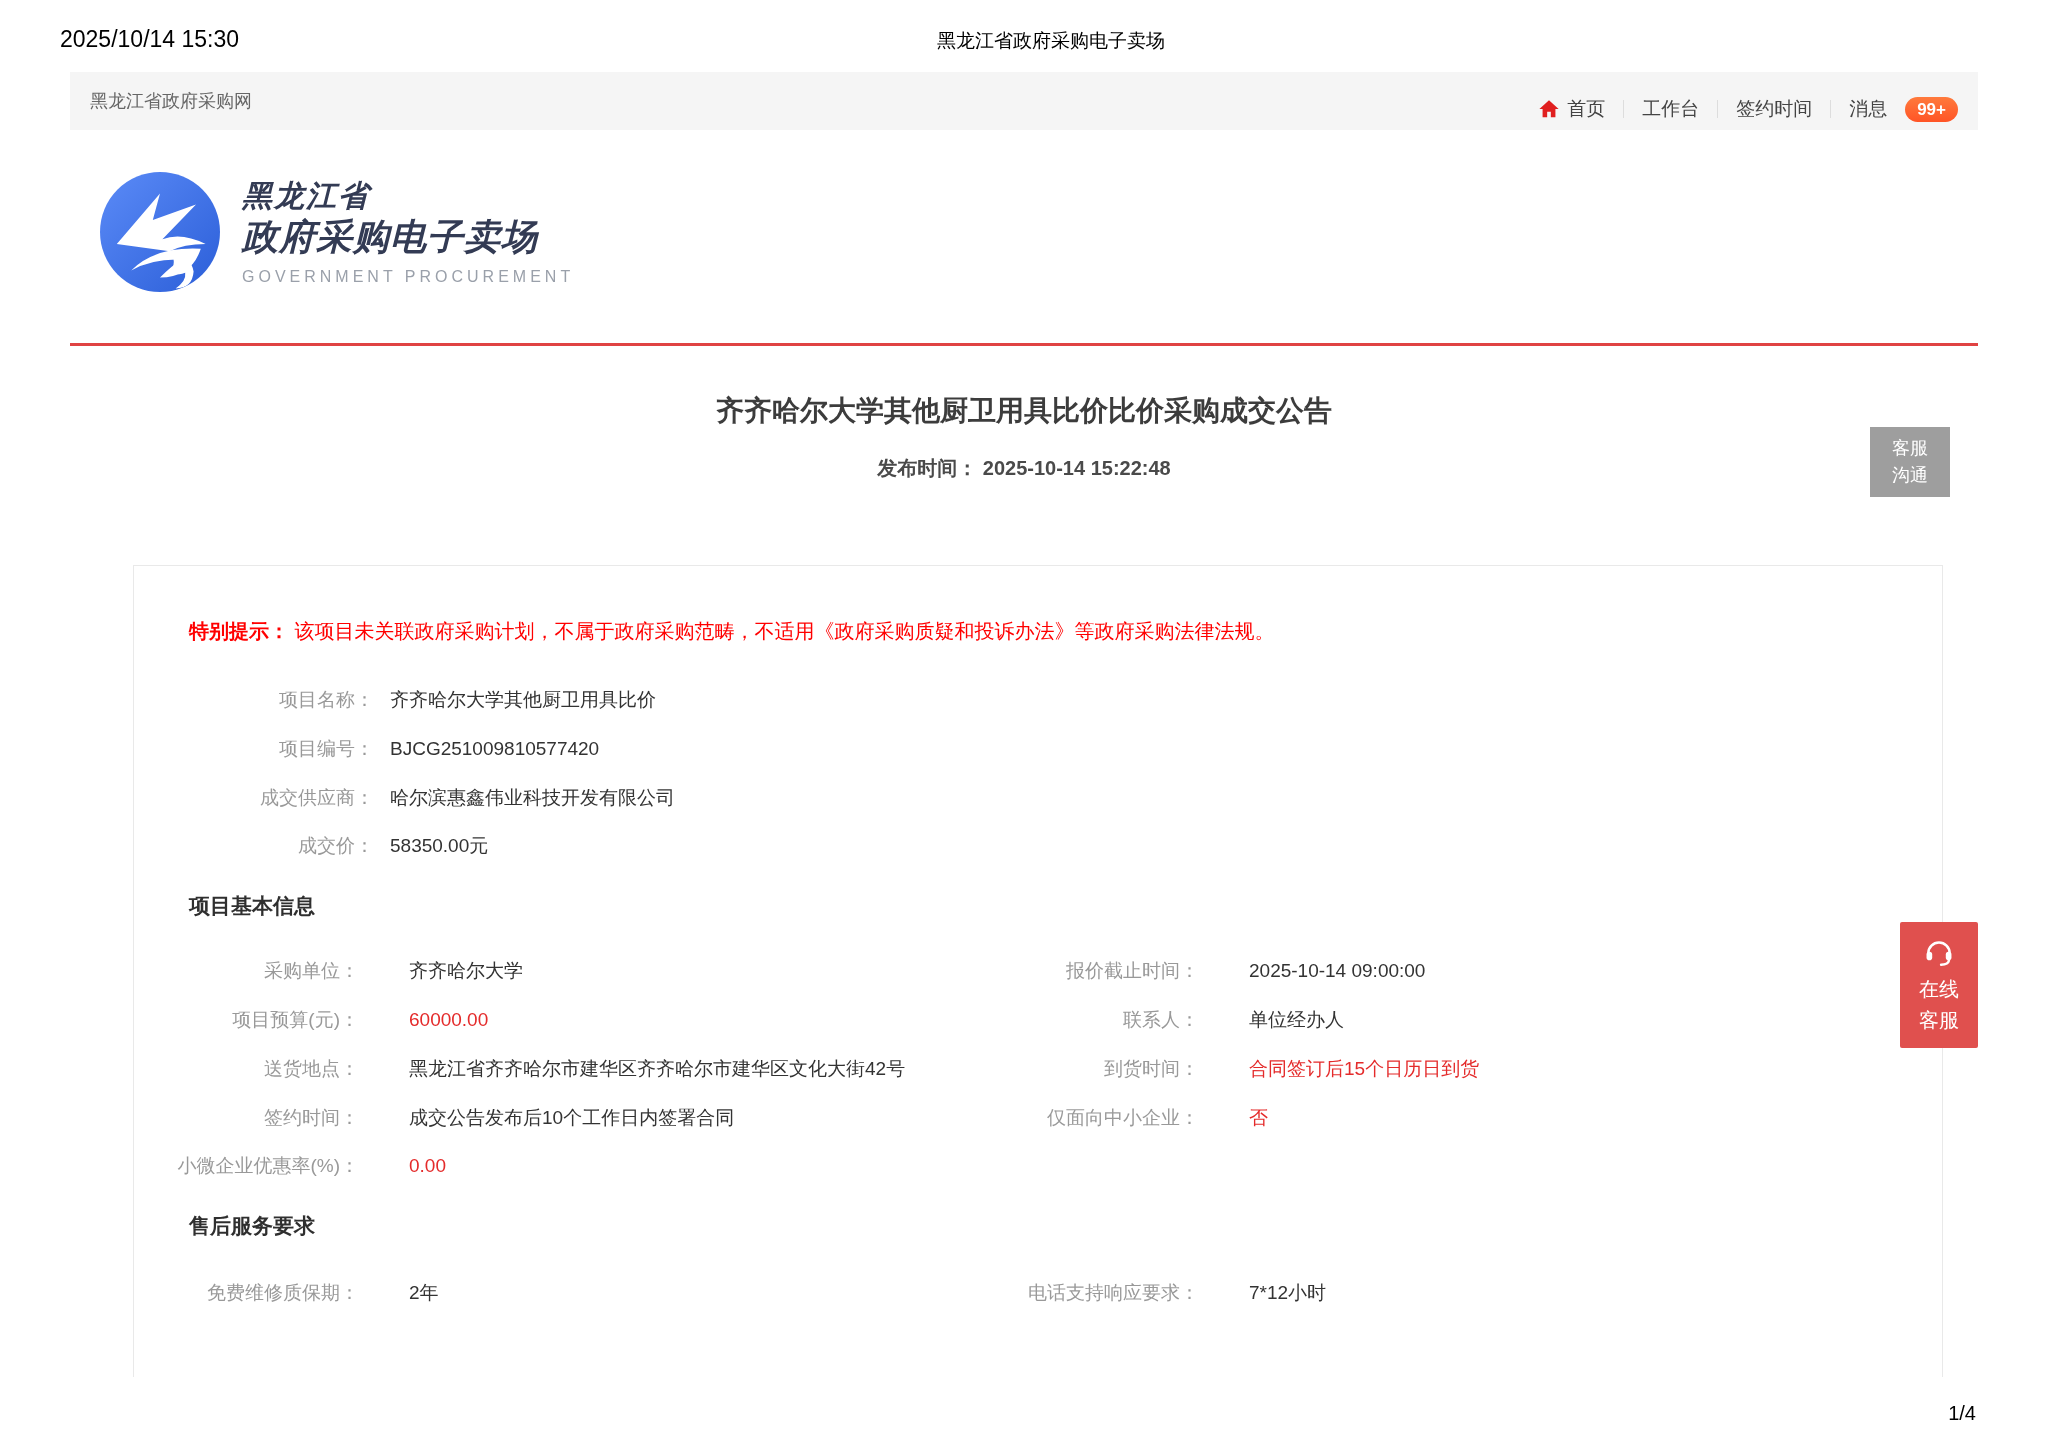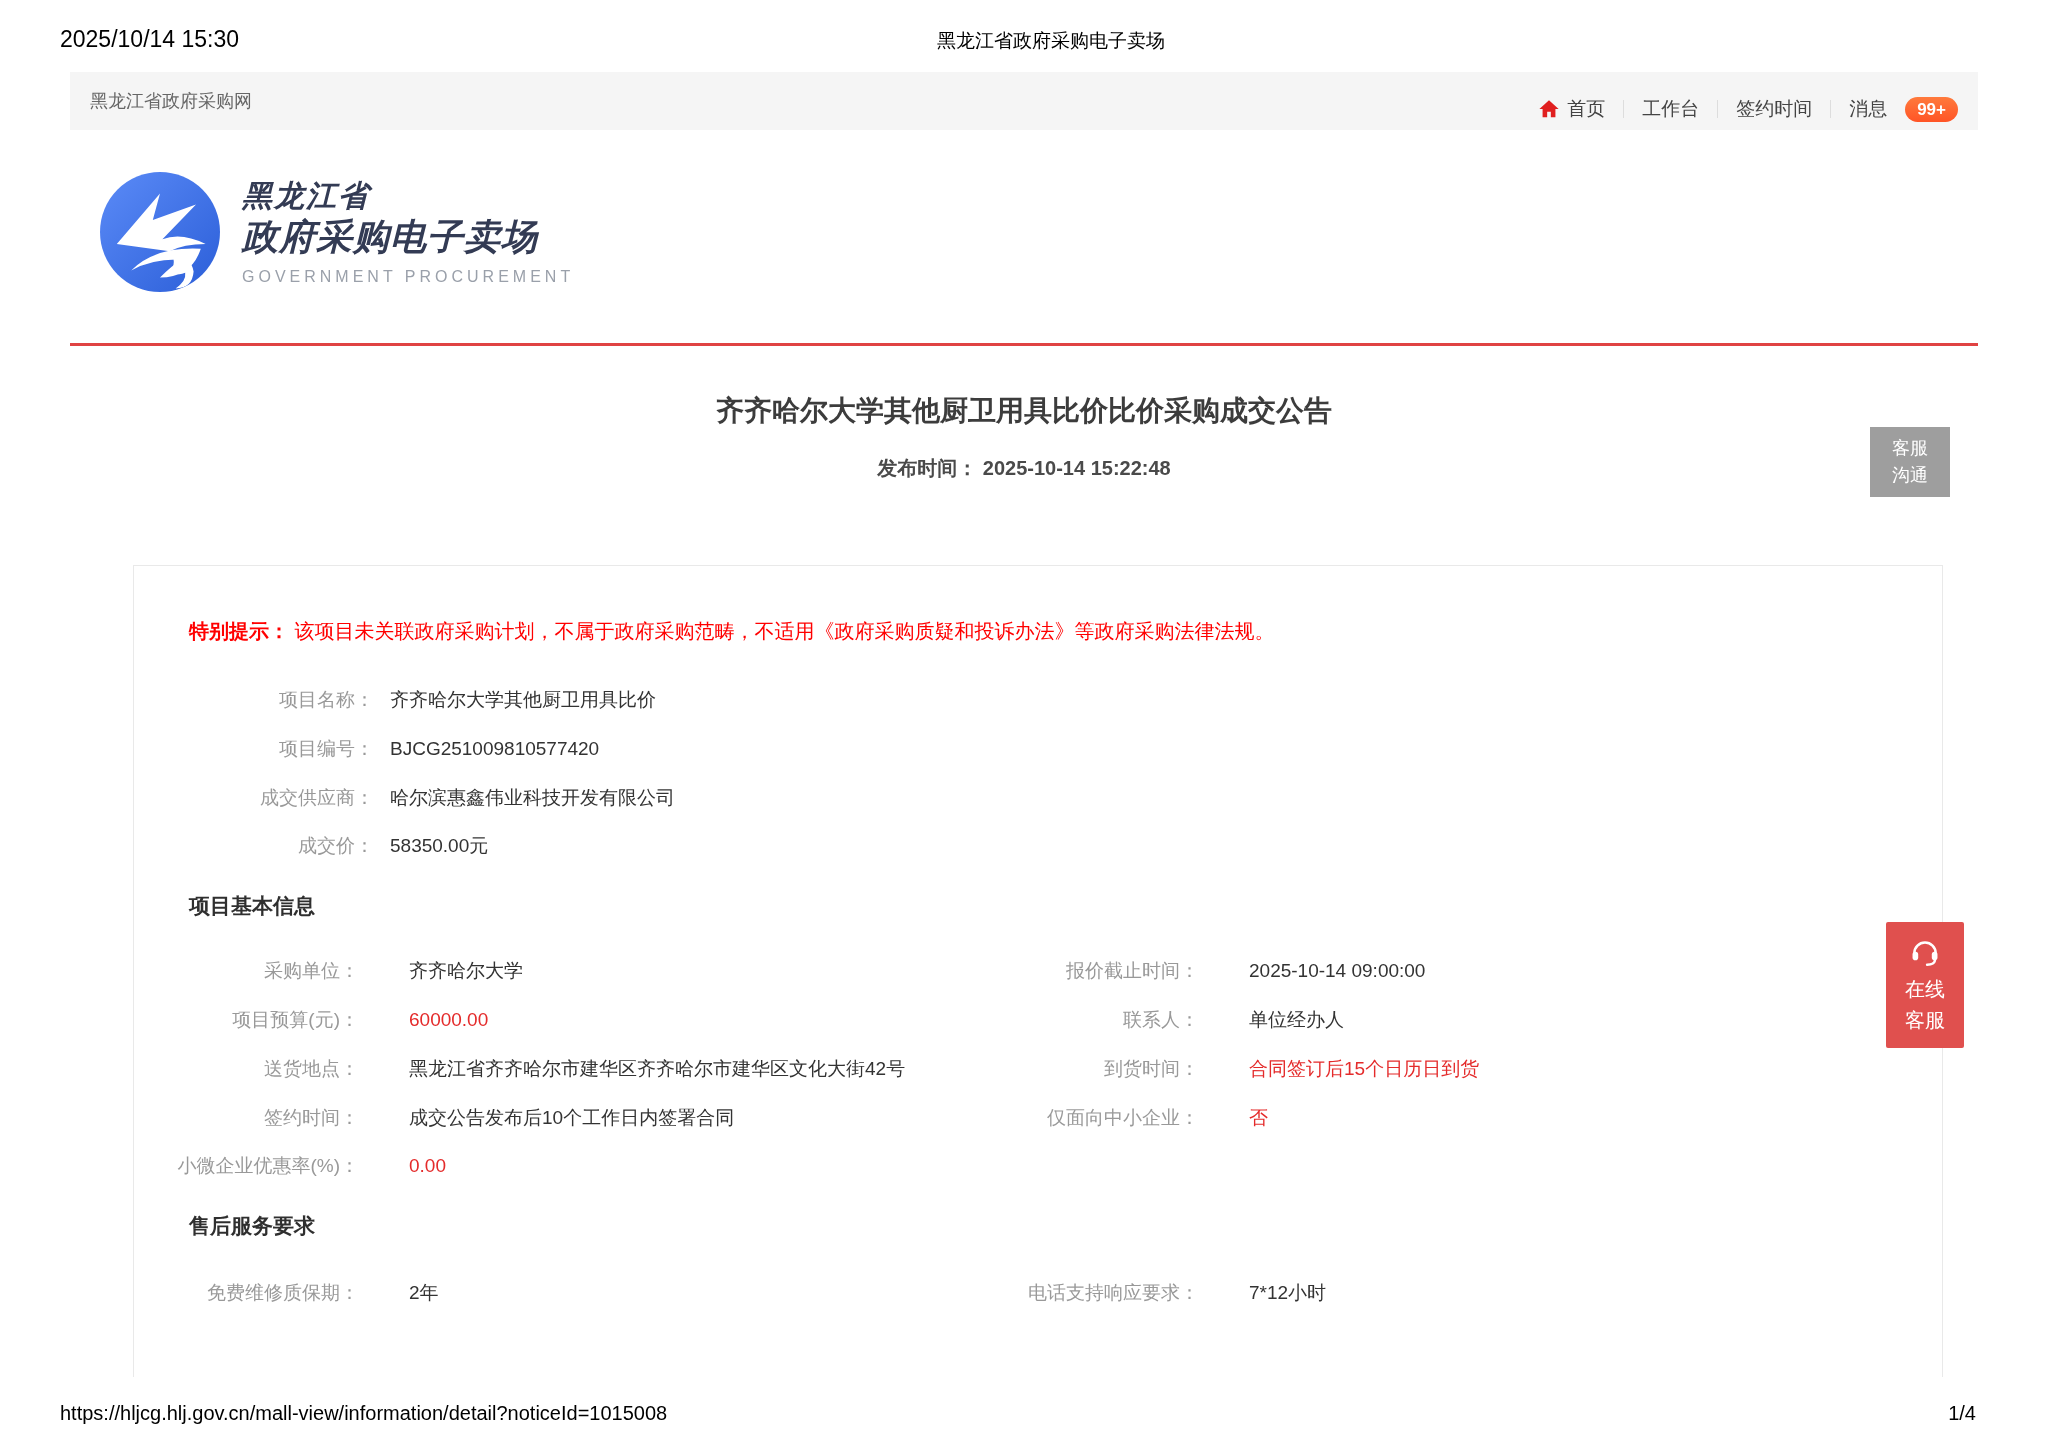"在线" .online-service { right: 84px -> 70px }
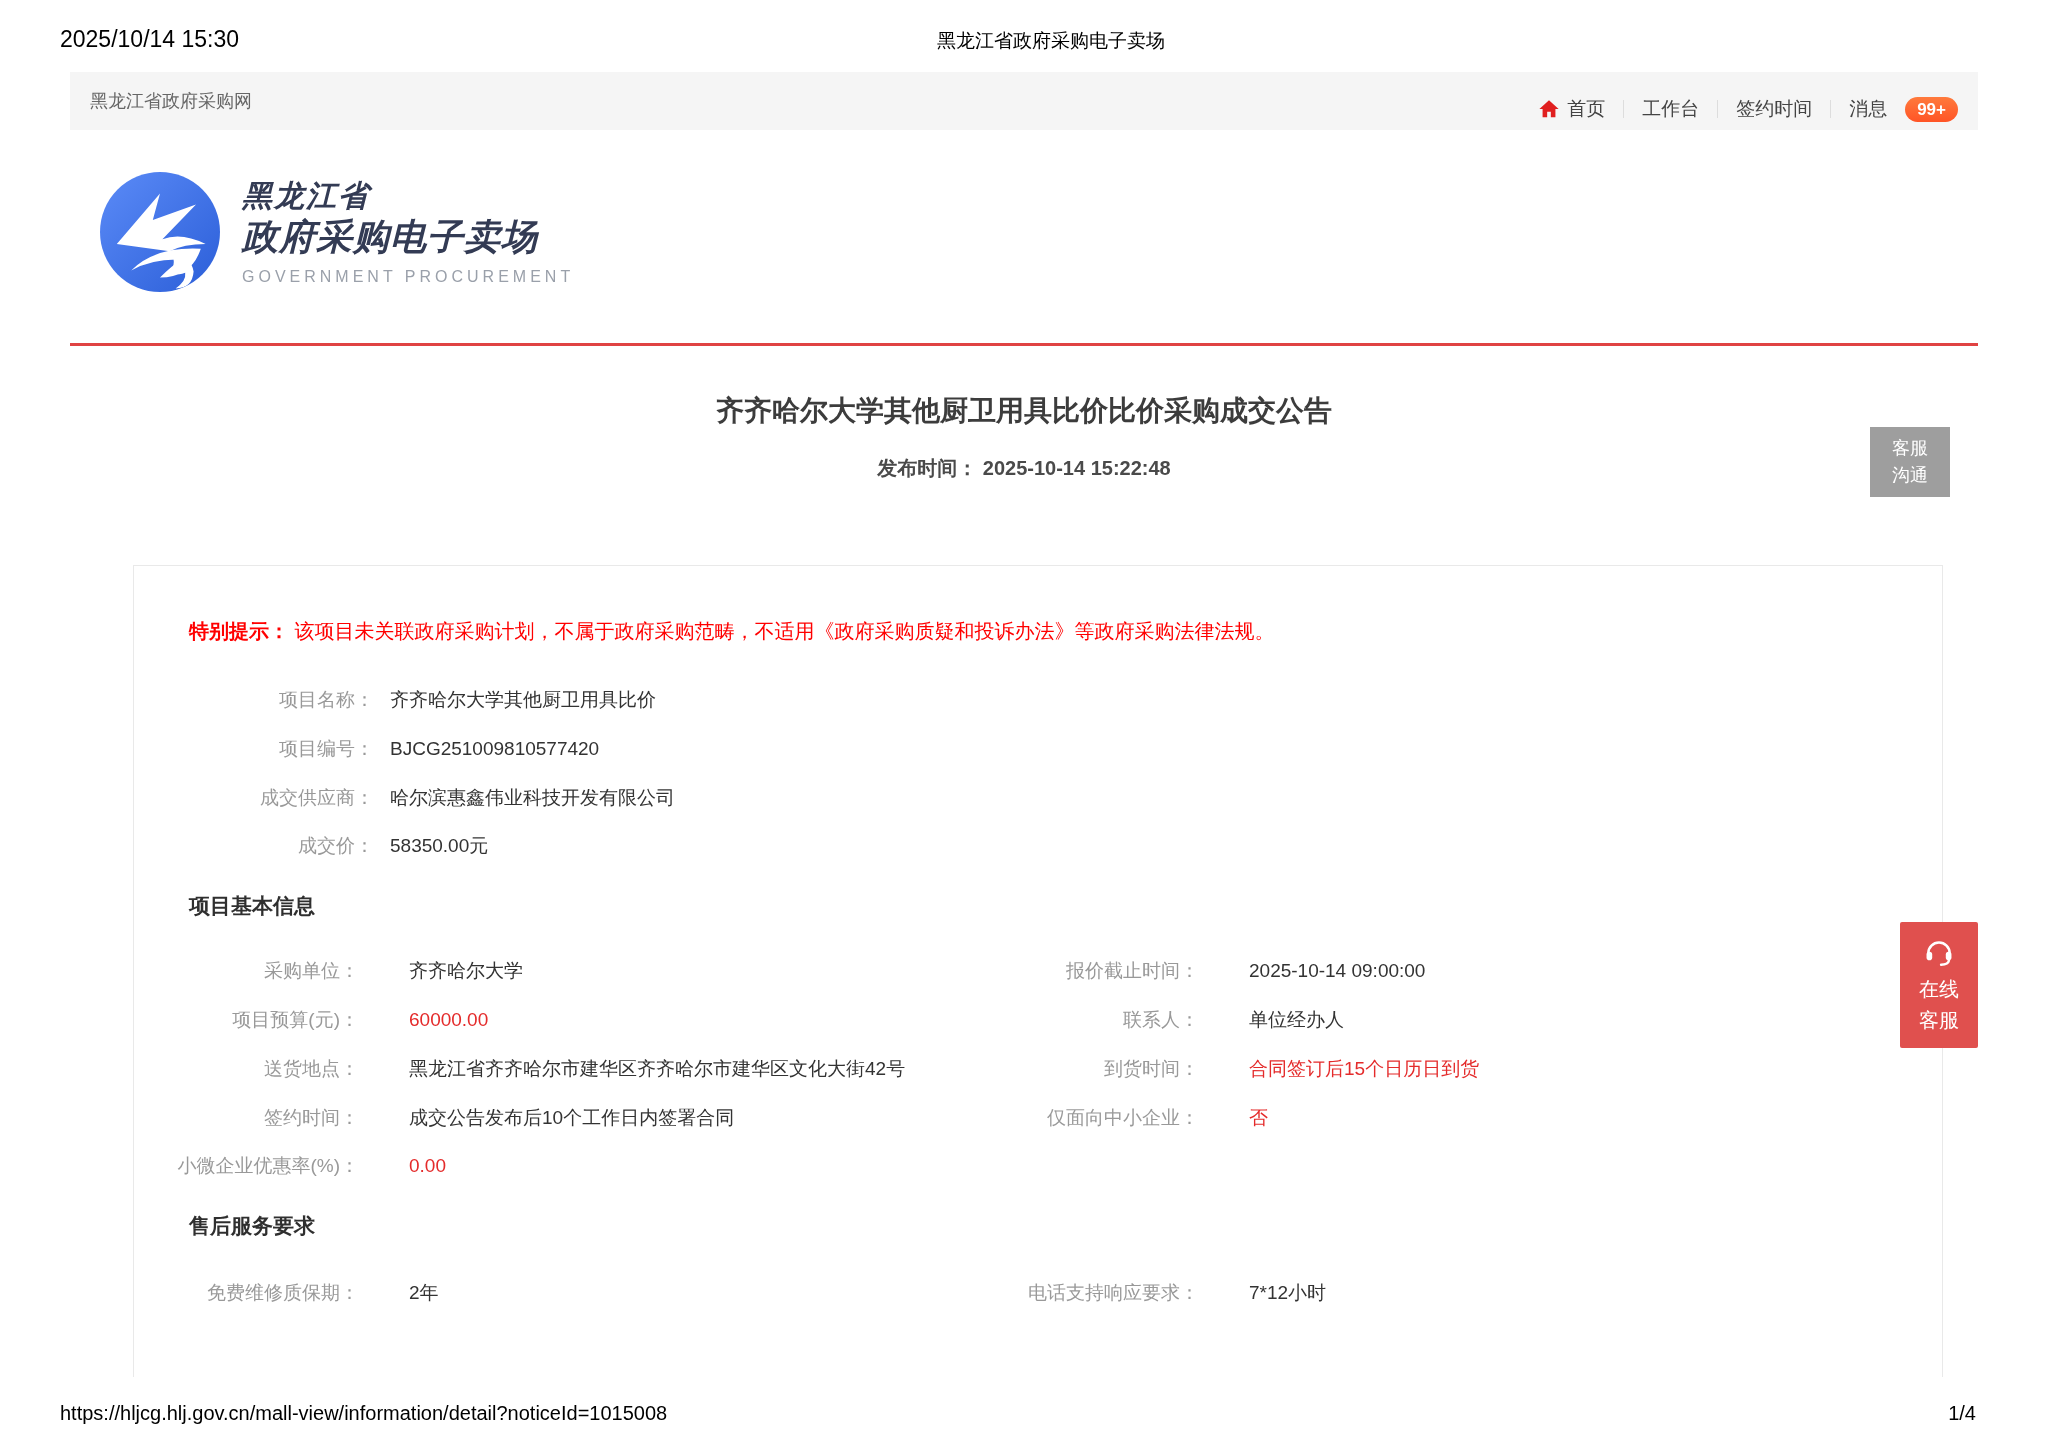"https://hljcg.hlj.gov.cn/mall-view/infor" div.footer-url { html: <div>https://hljcg.hlj.gov.cn/mall-view/information/detail?noticeId=1015008</div> -> none }
